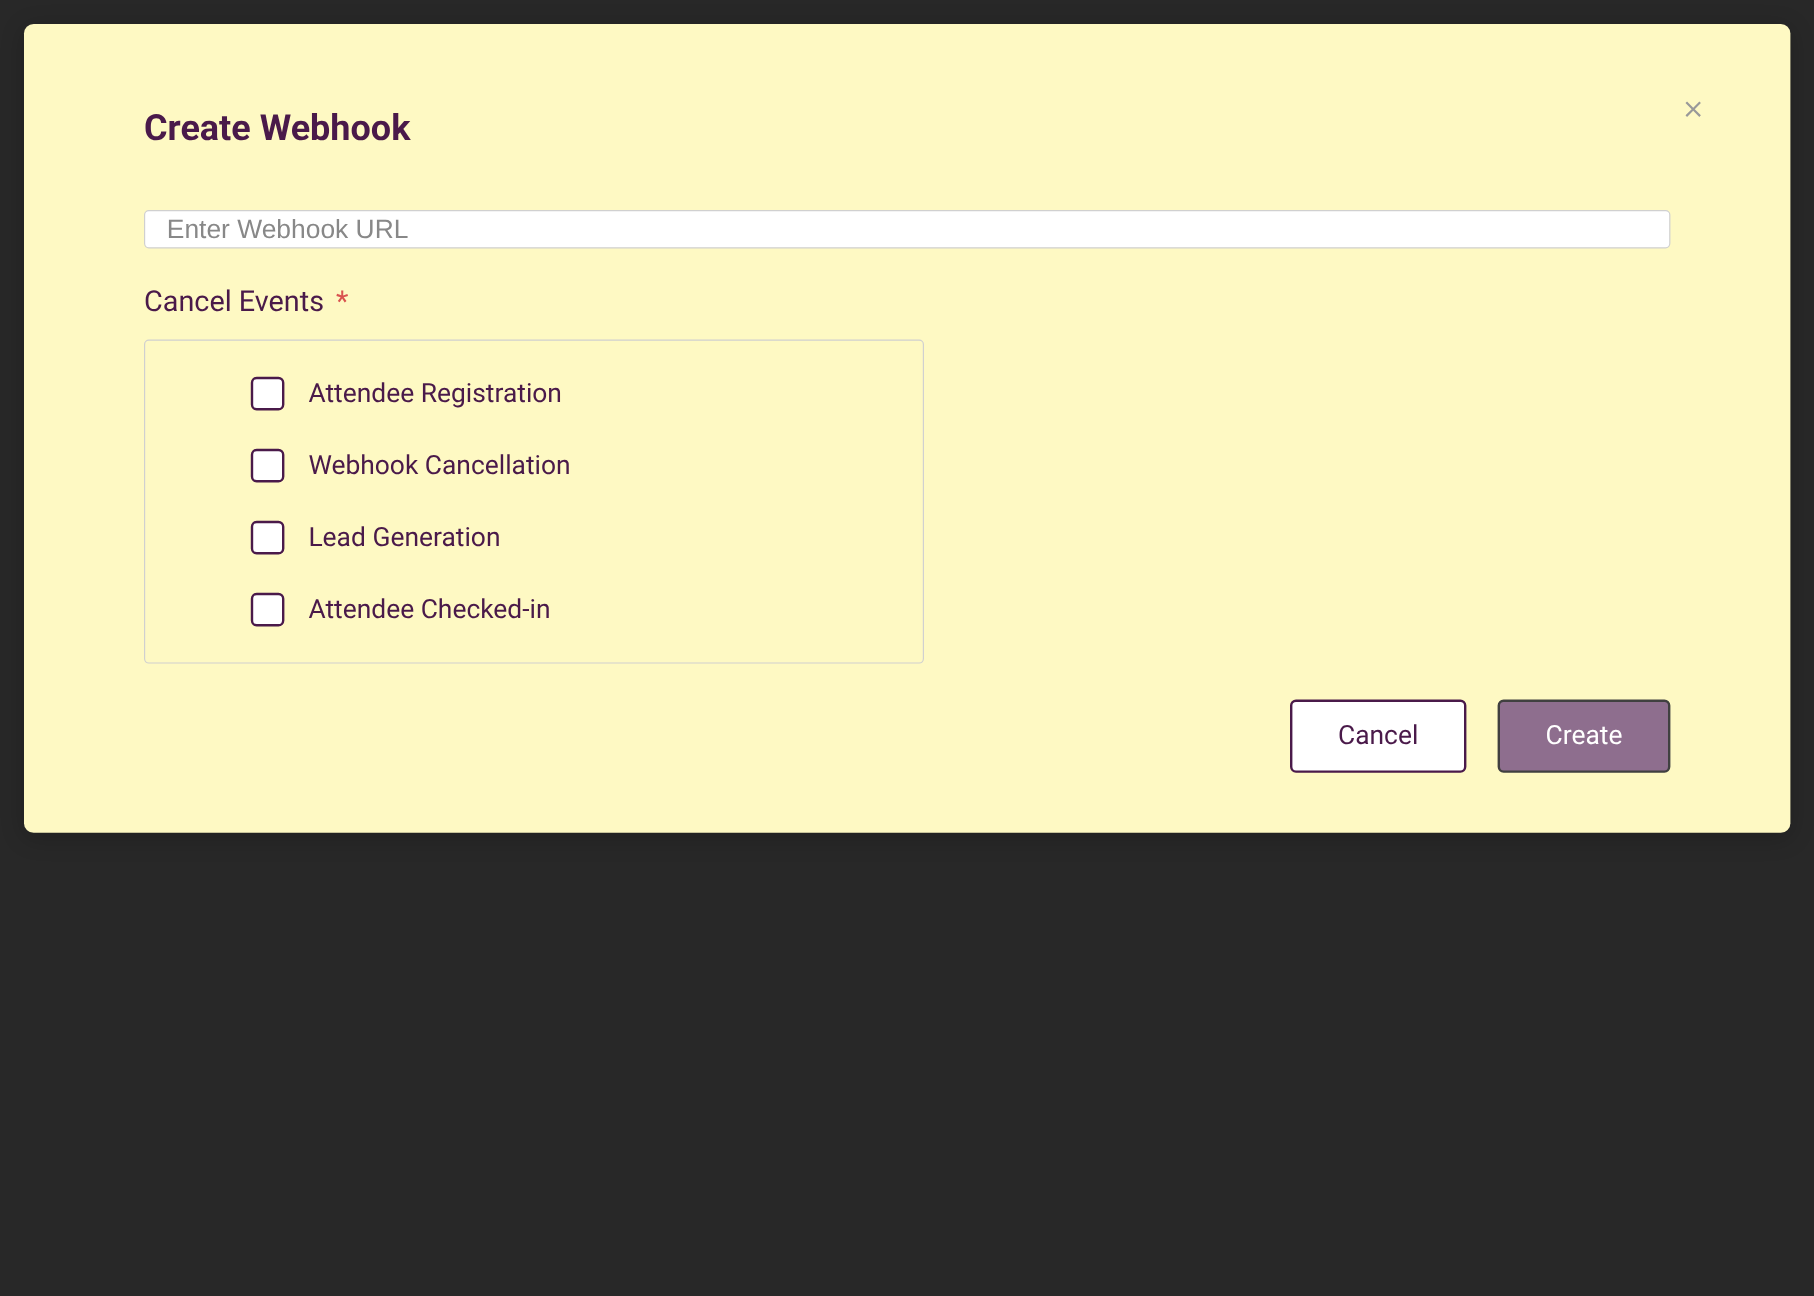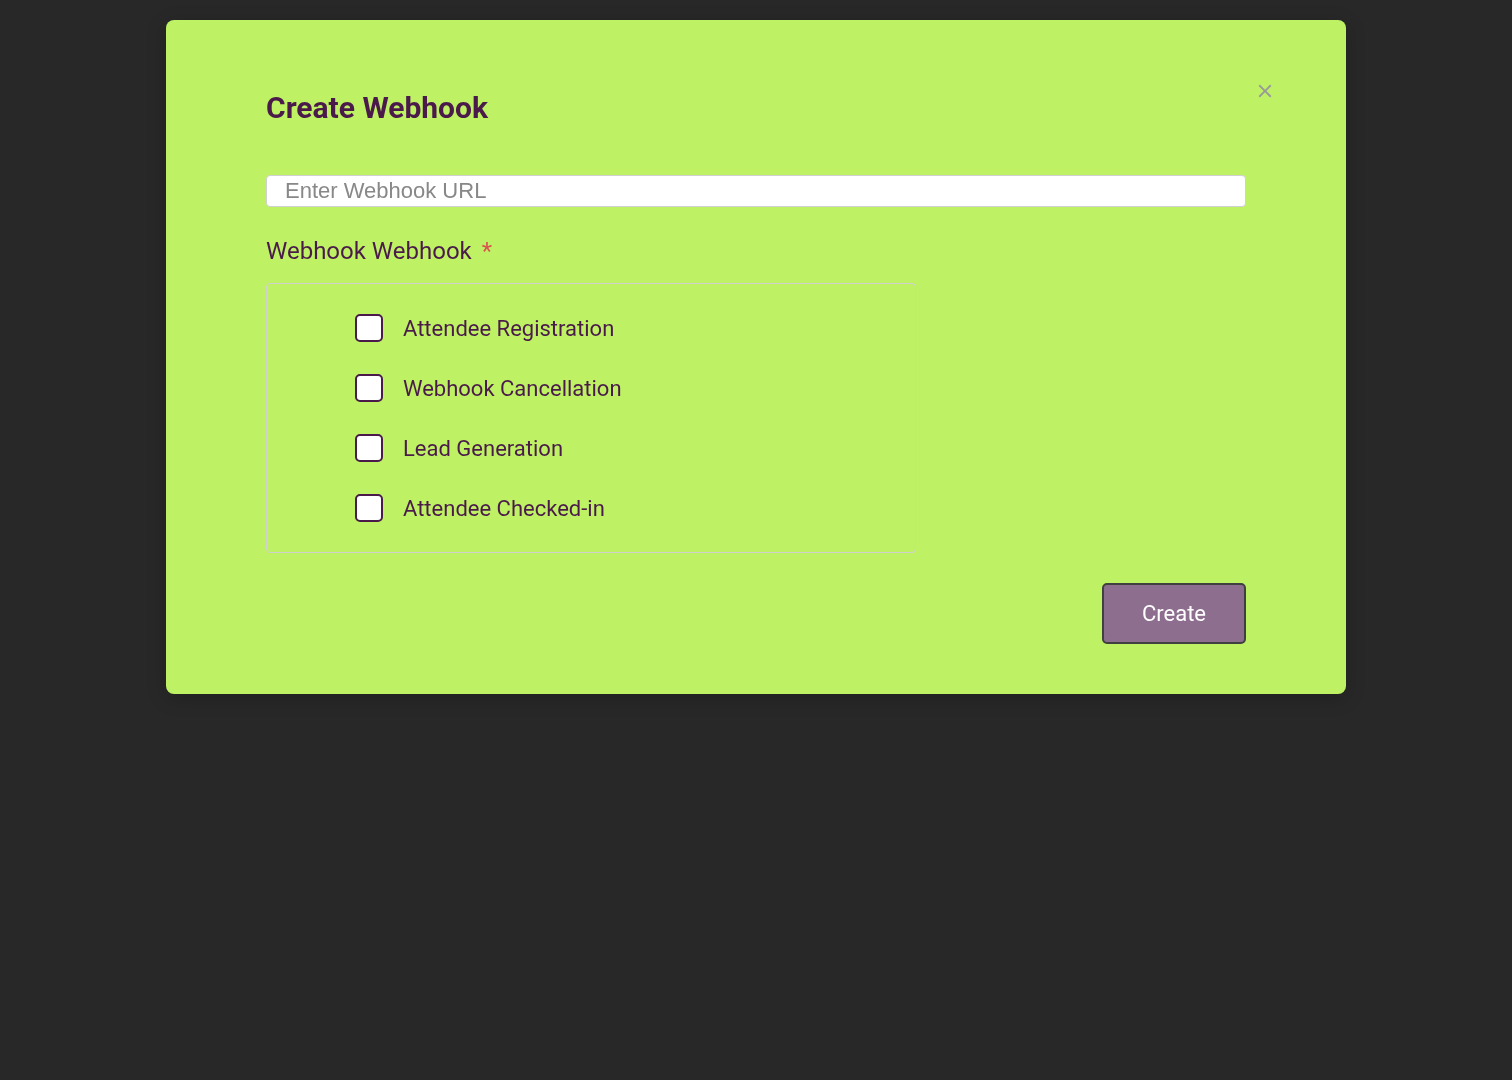"Create Webhook" .modal { background: #bef264 -> #fef9c3; width: 1180px -> 1472px }
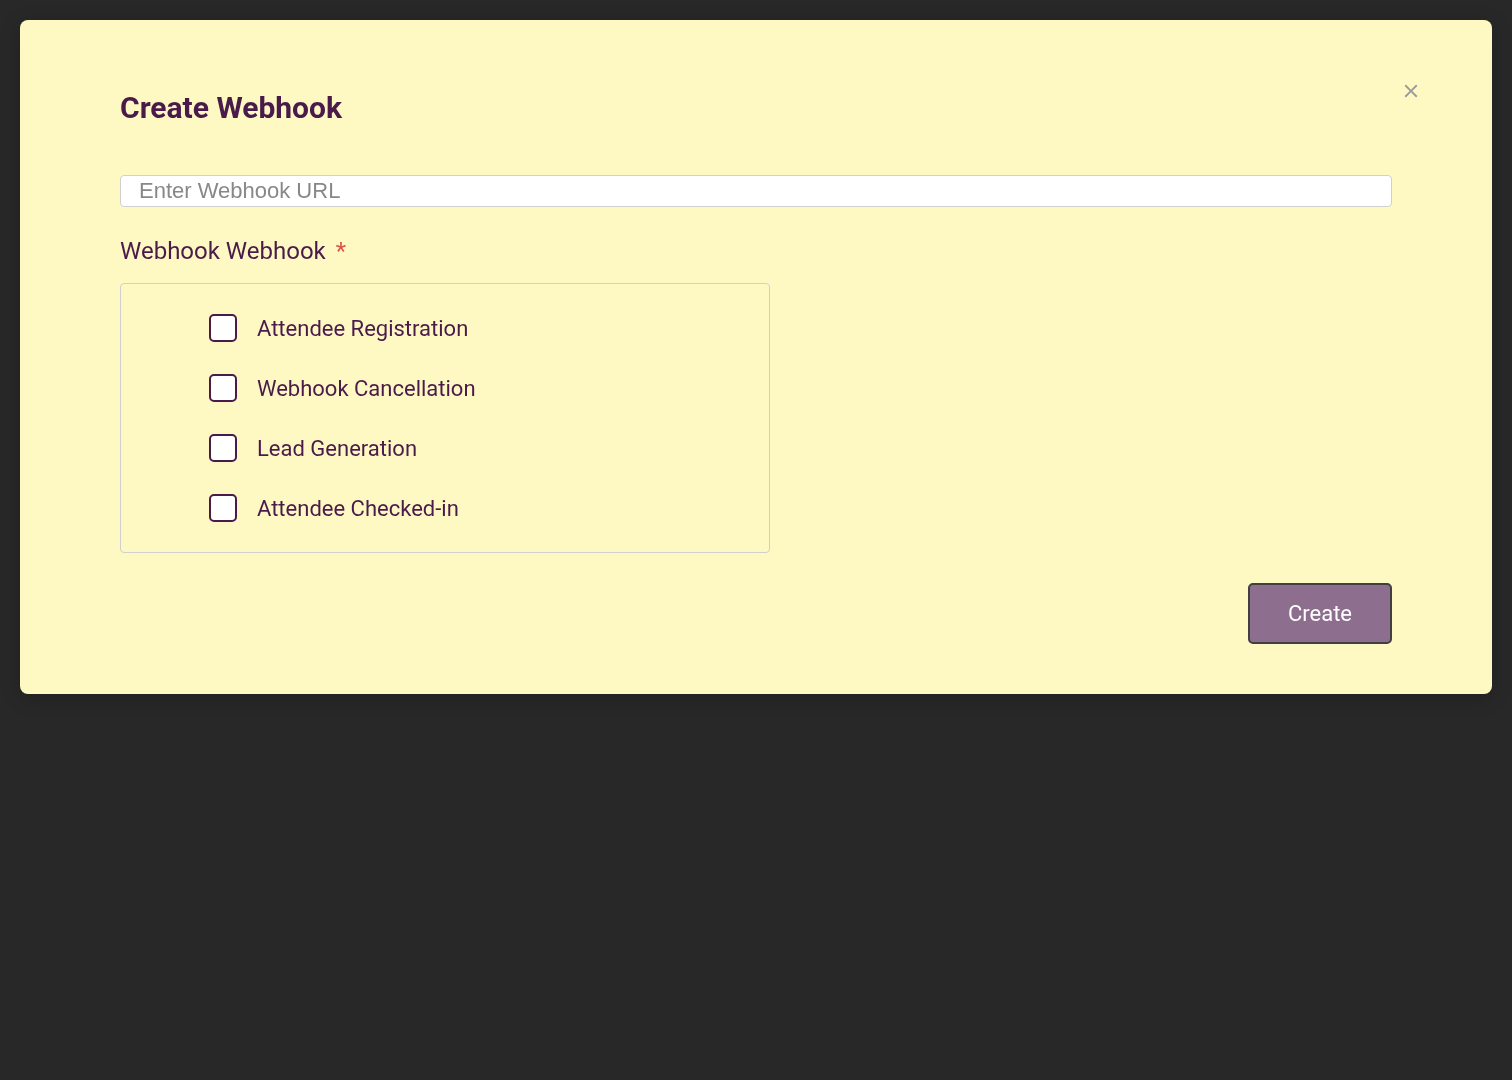"Webhook Webhook" span { text: Webhook Webhook -> Cancel Events }
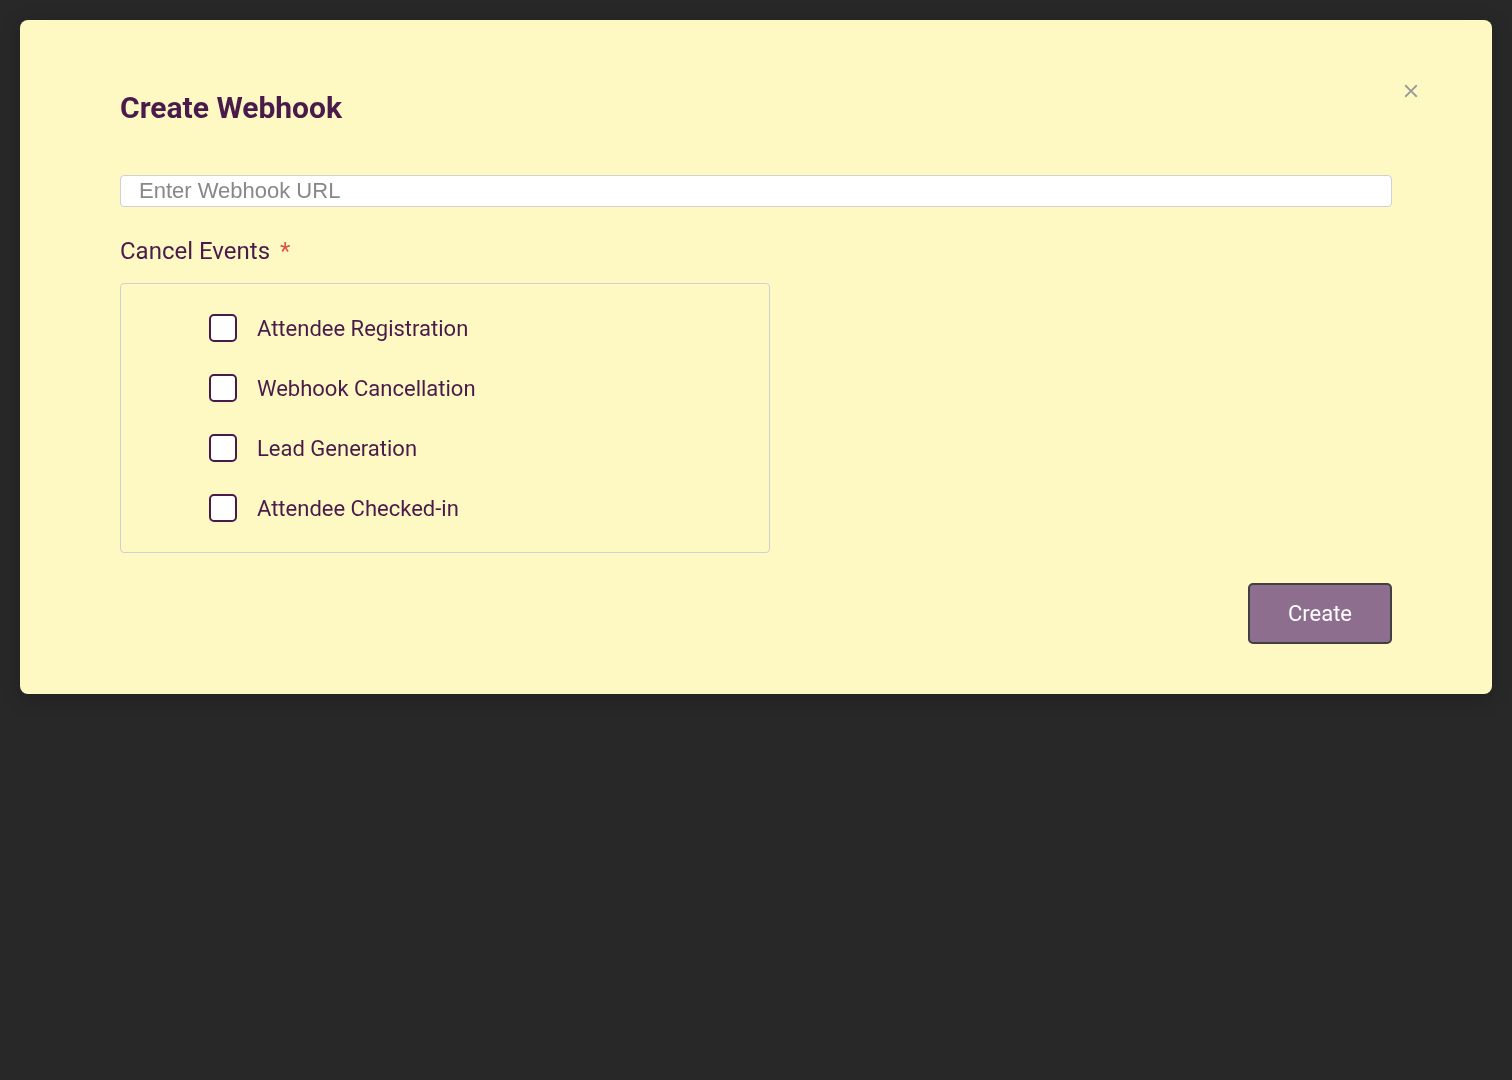"Cancel" button.btn { html: none -> <button>Cancel</button> }
